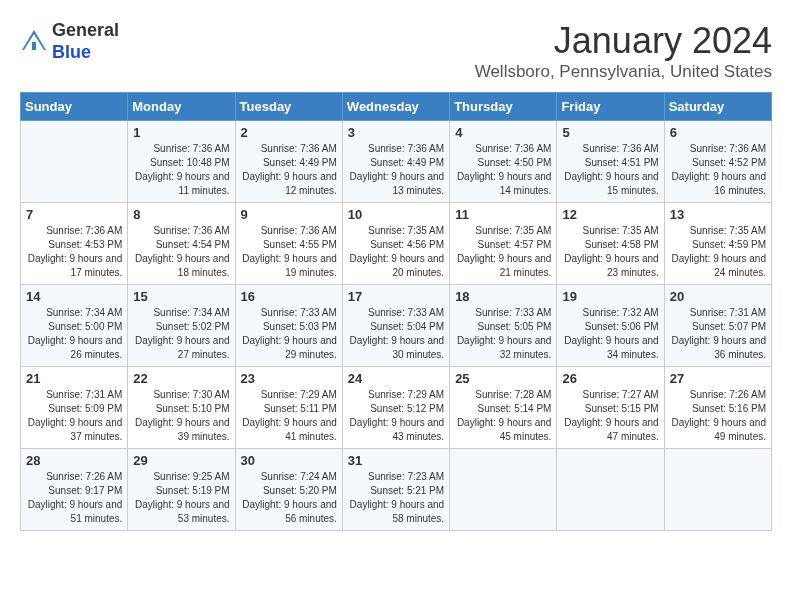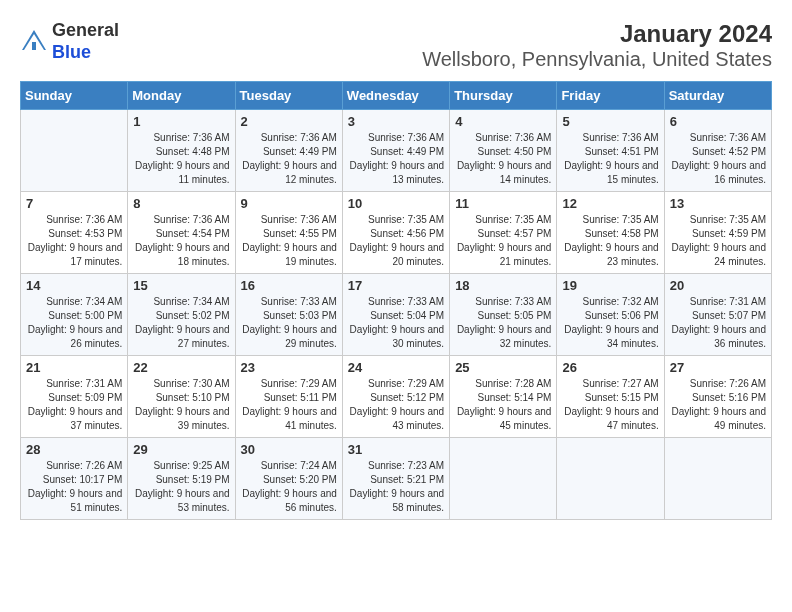"January 2024" .month-title { font-size: 24px -> 36px; font-weight: bold -> normal }
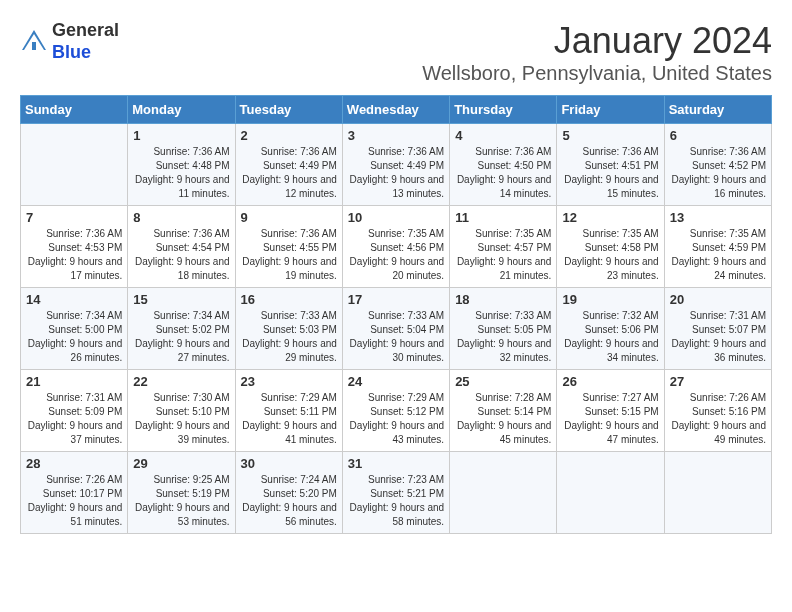"Wellsboro, Pennsylvania, United States" .location { font-size: 20px -> 17px }
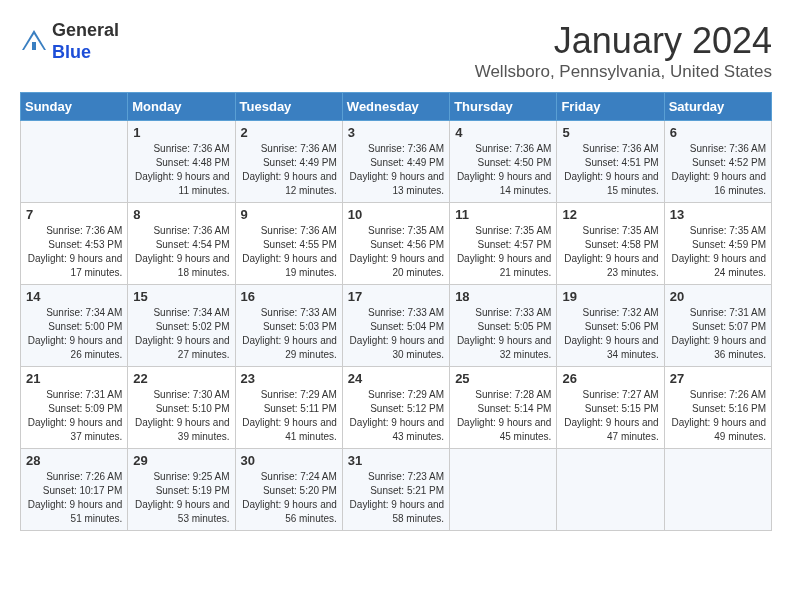"Sunset: 4:48 PM" span { text: 4:48 -> 10:48 }
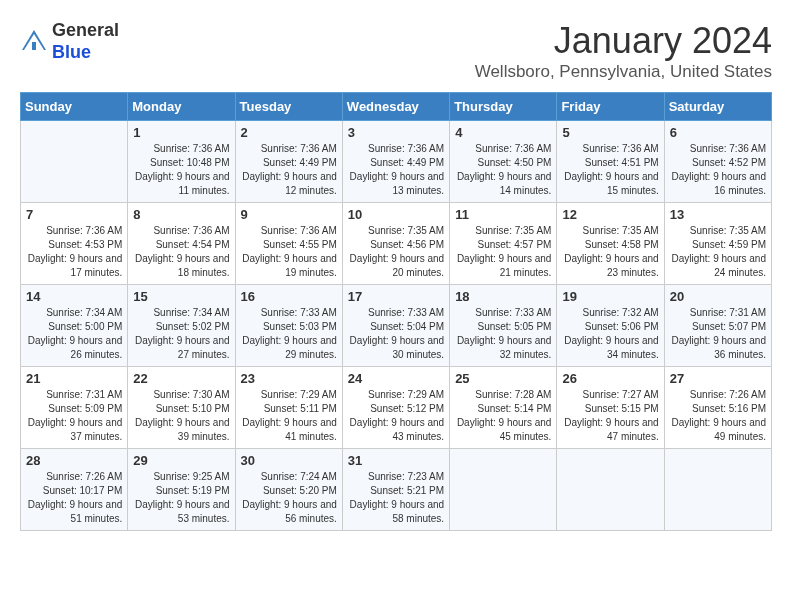"Sunset: 10:17 PM" span { text: 10:17 -> 9:17 }
